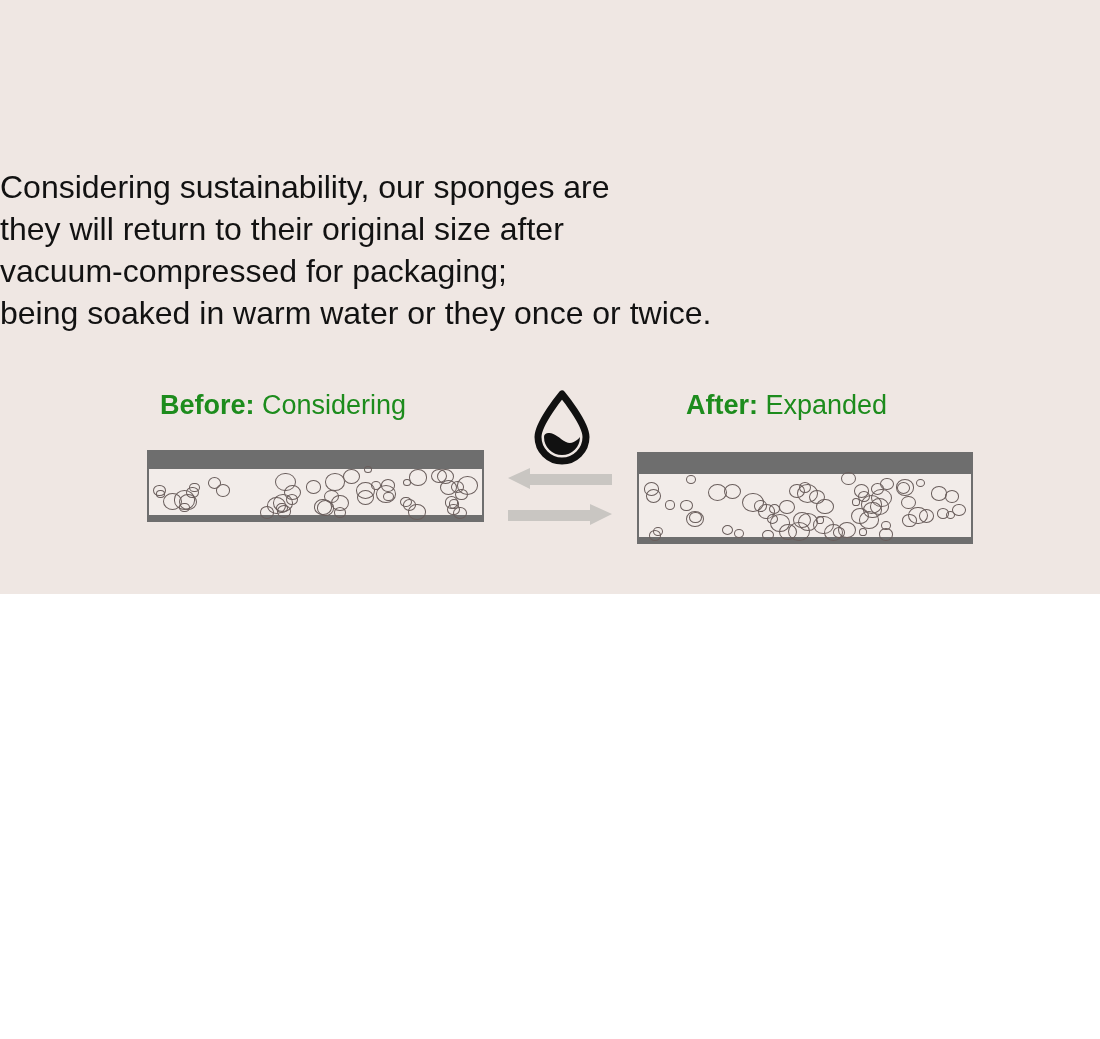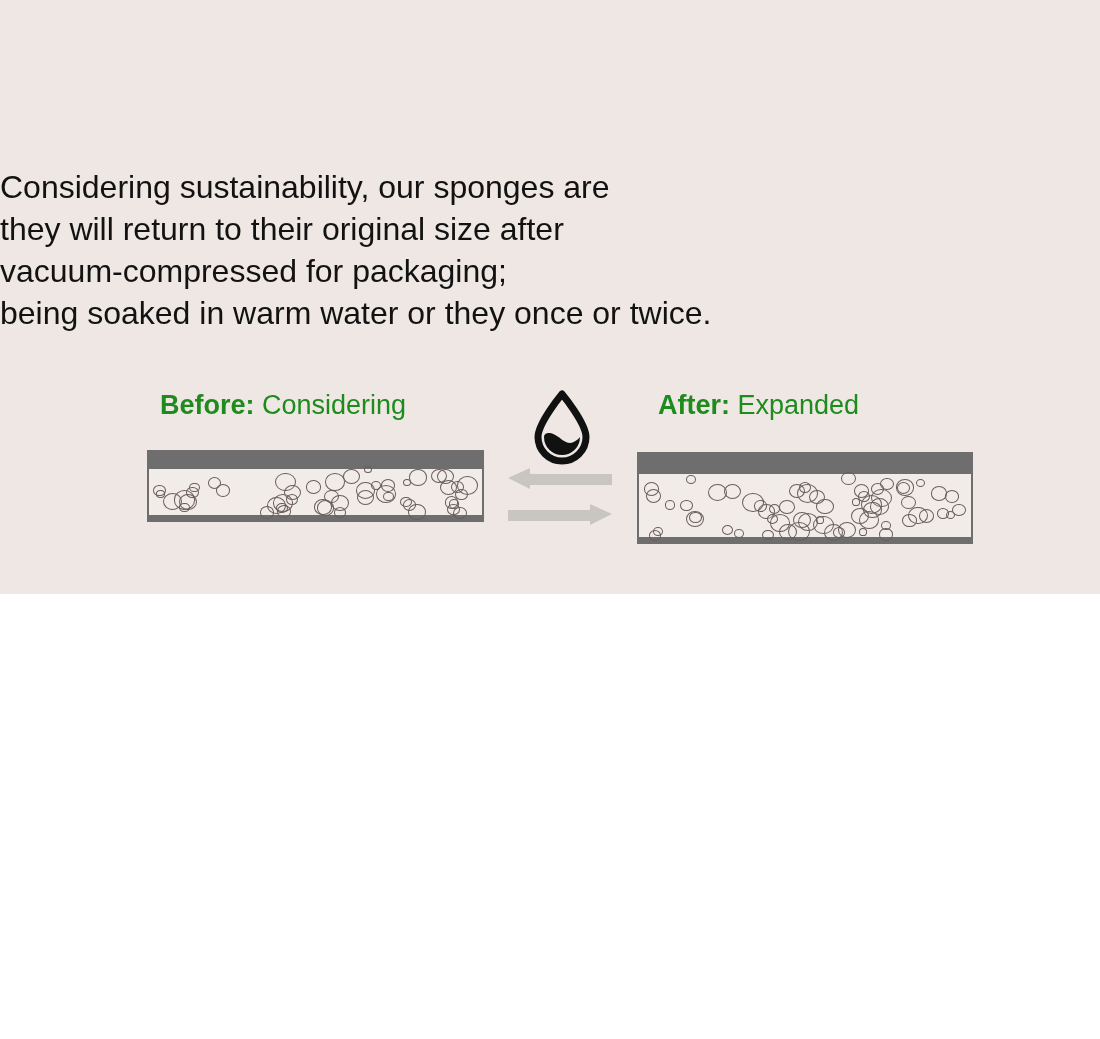"After: Expanded" .cmp-label.after { left: 658px -> 686px }
